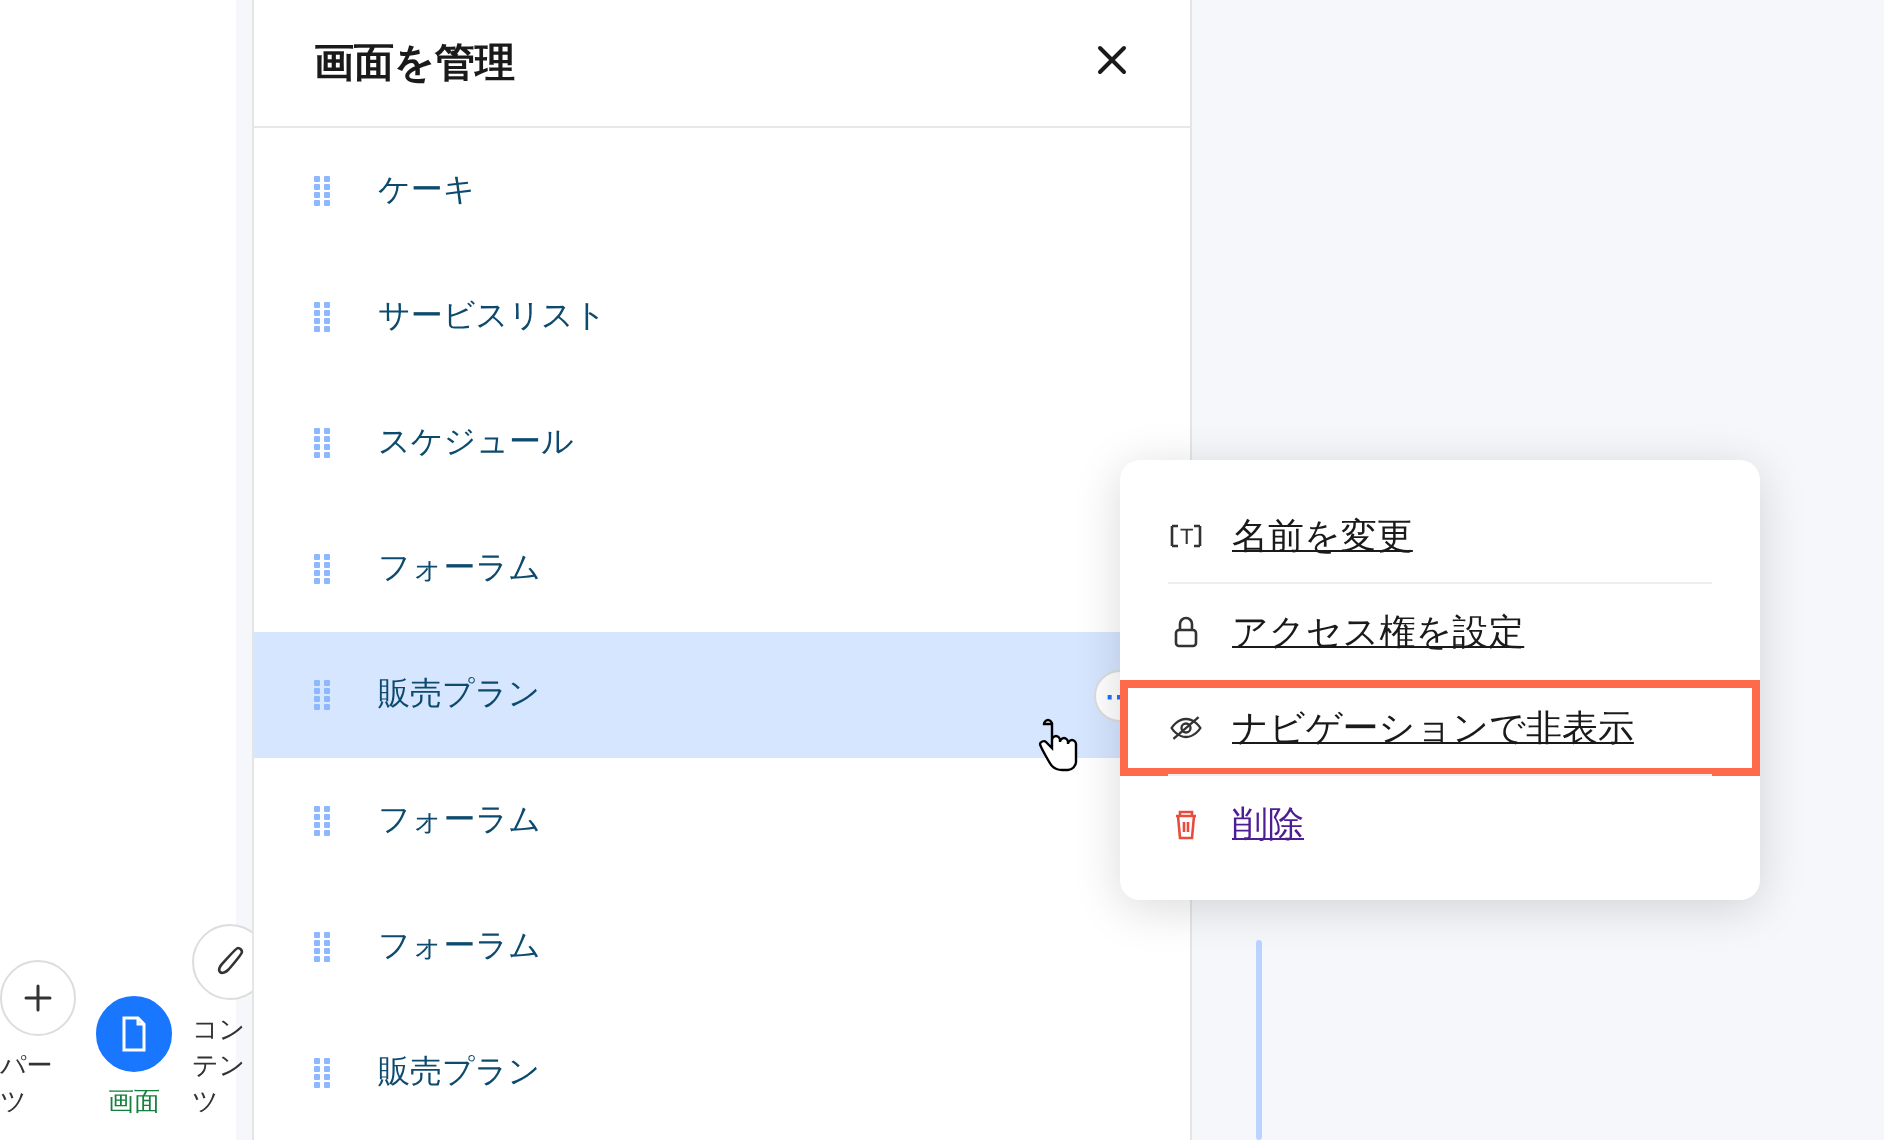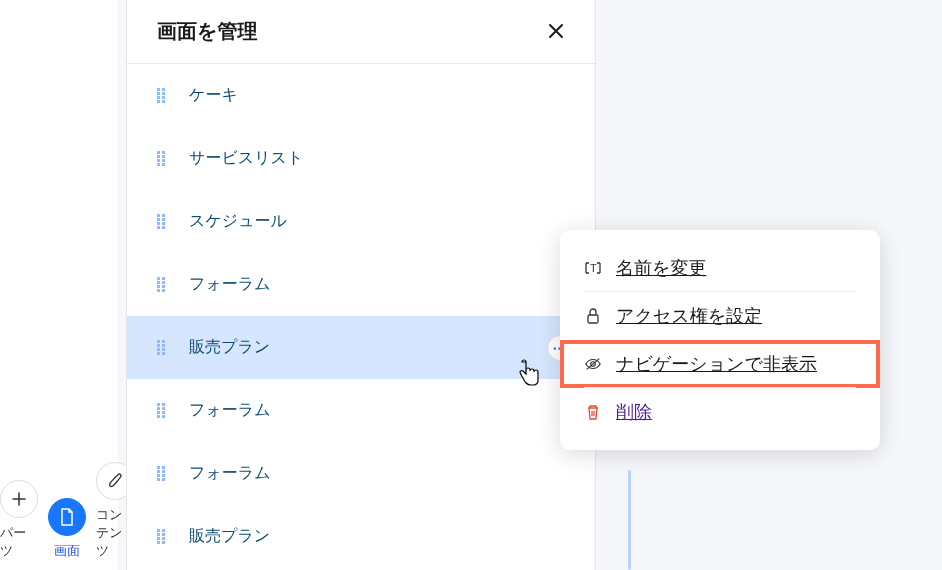"画面" .sidebar-label.active { color: #1d4ed8 -> #15803d }
